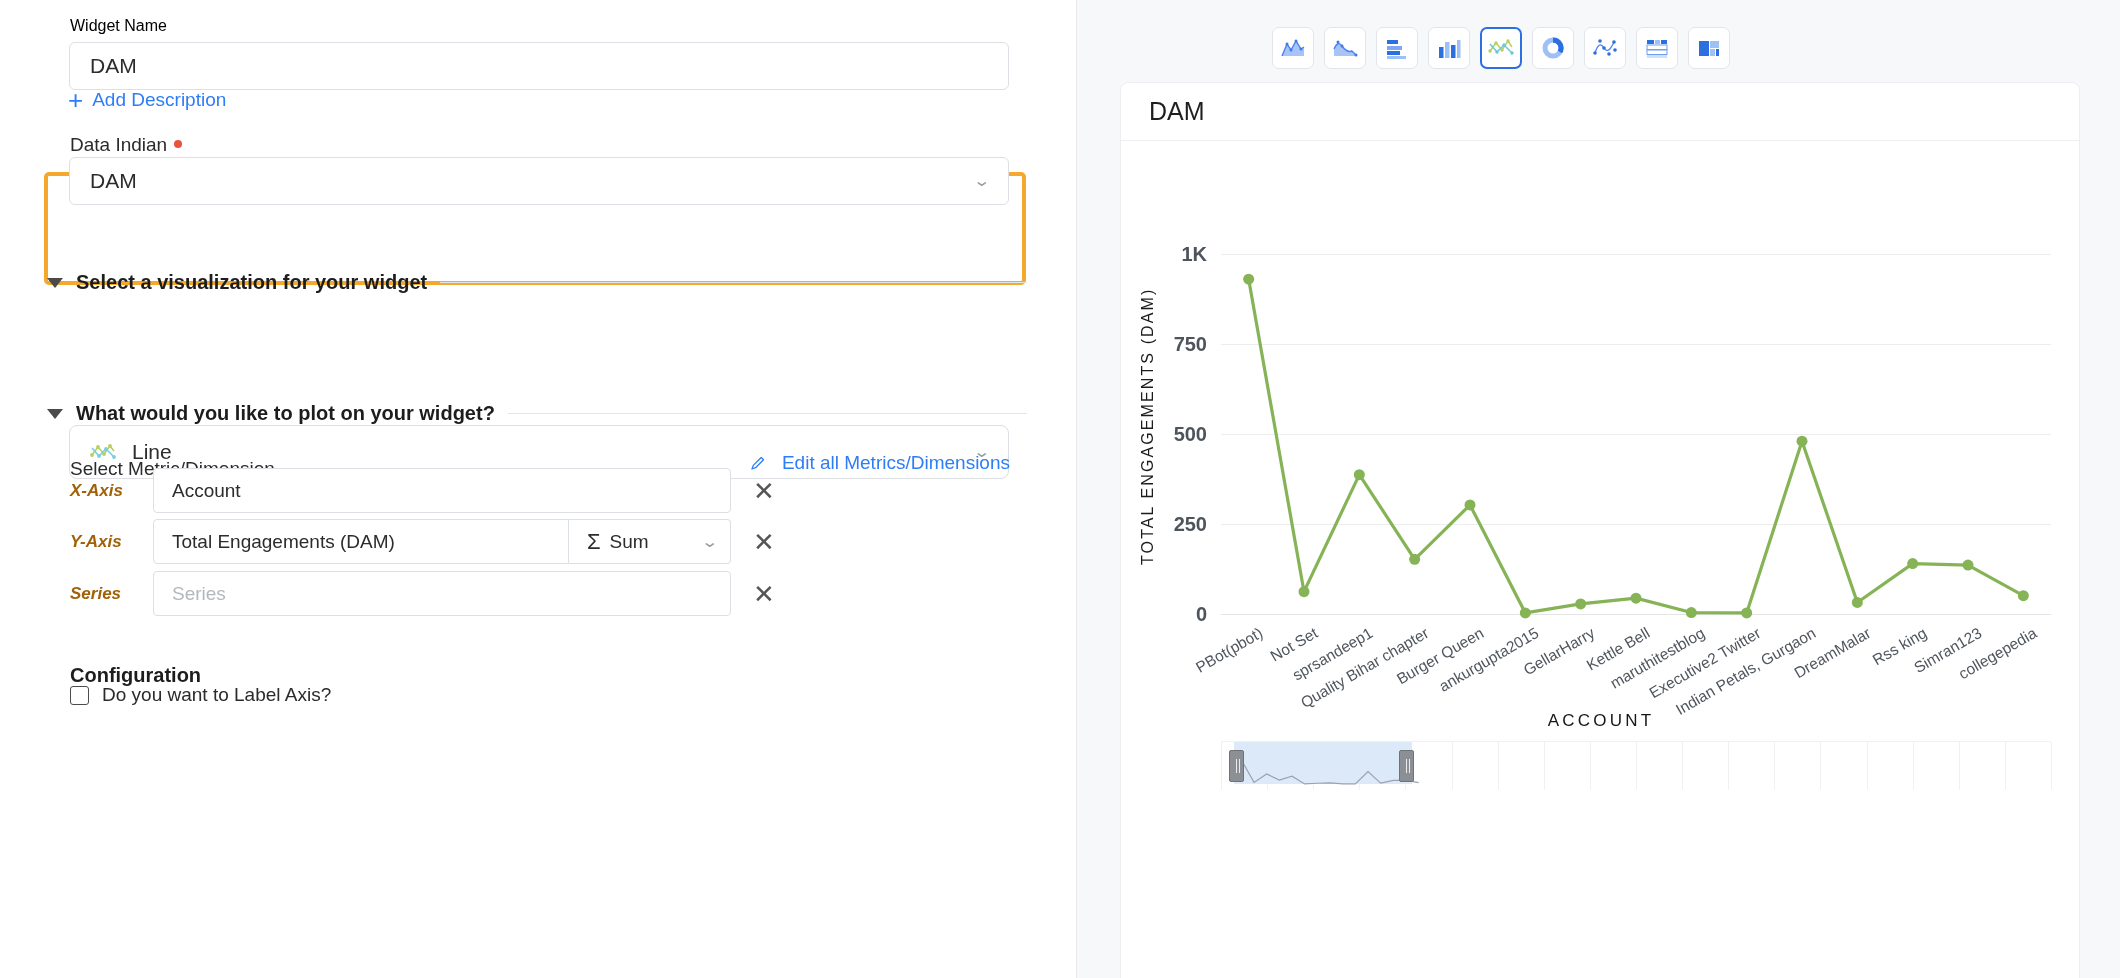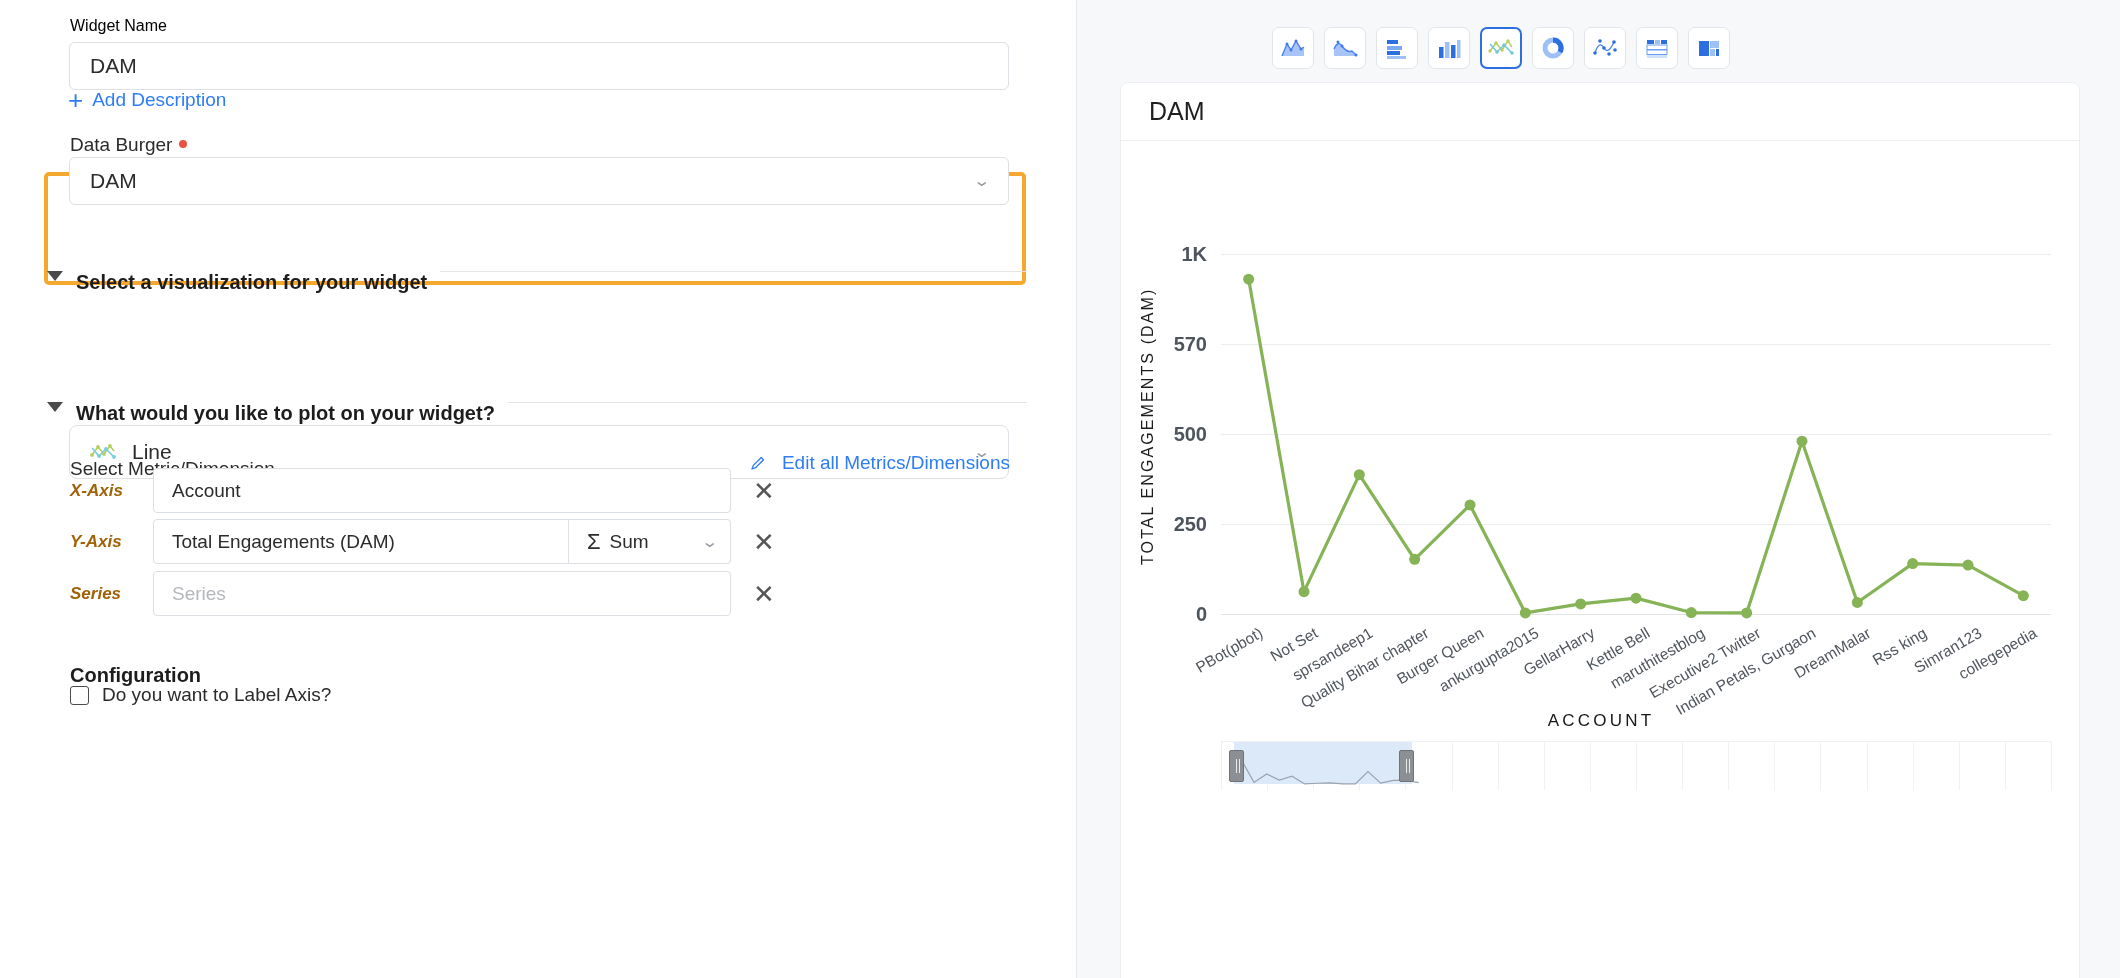"Data Burger" span { text: Burger -> Indian }
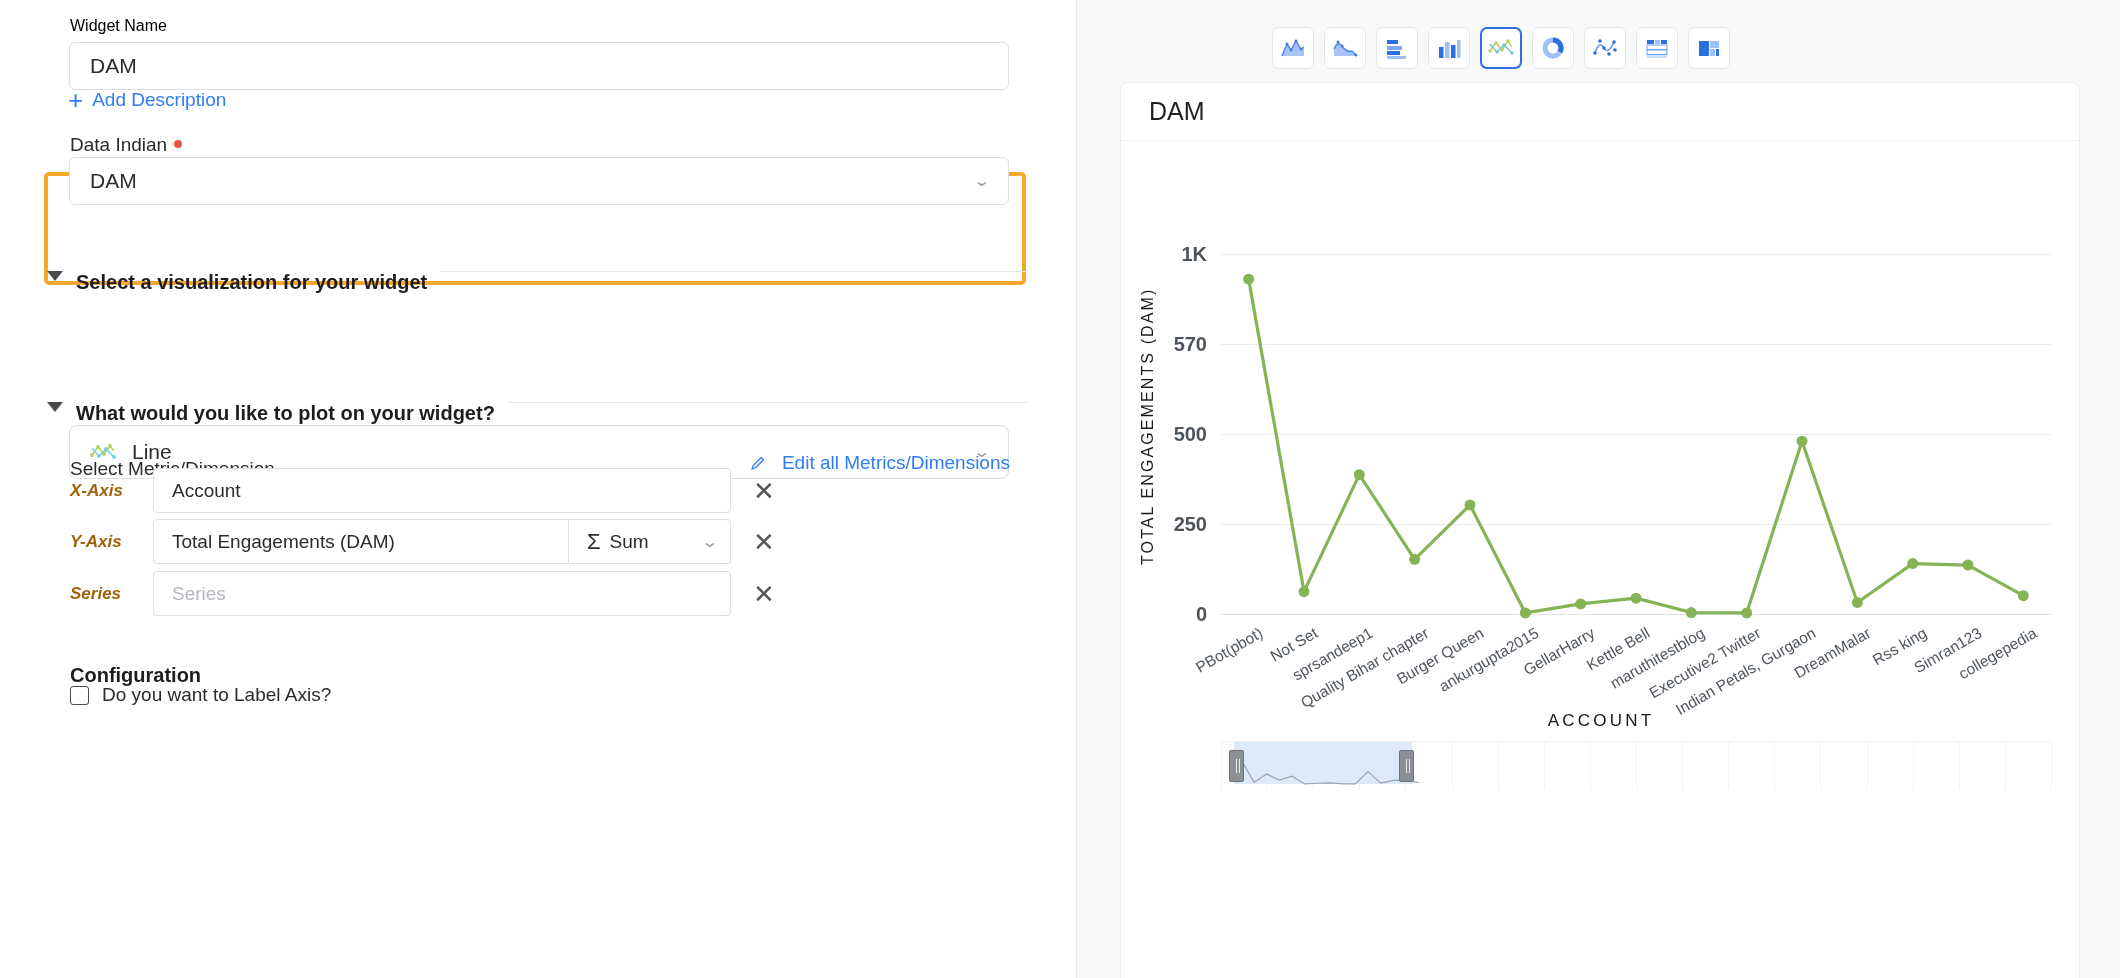"Select a visualization for your" .section-head { align-items: none -> center }
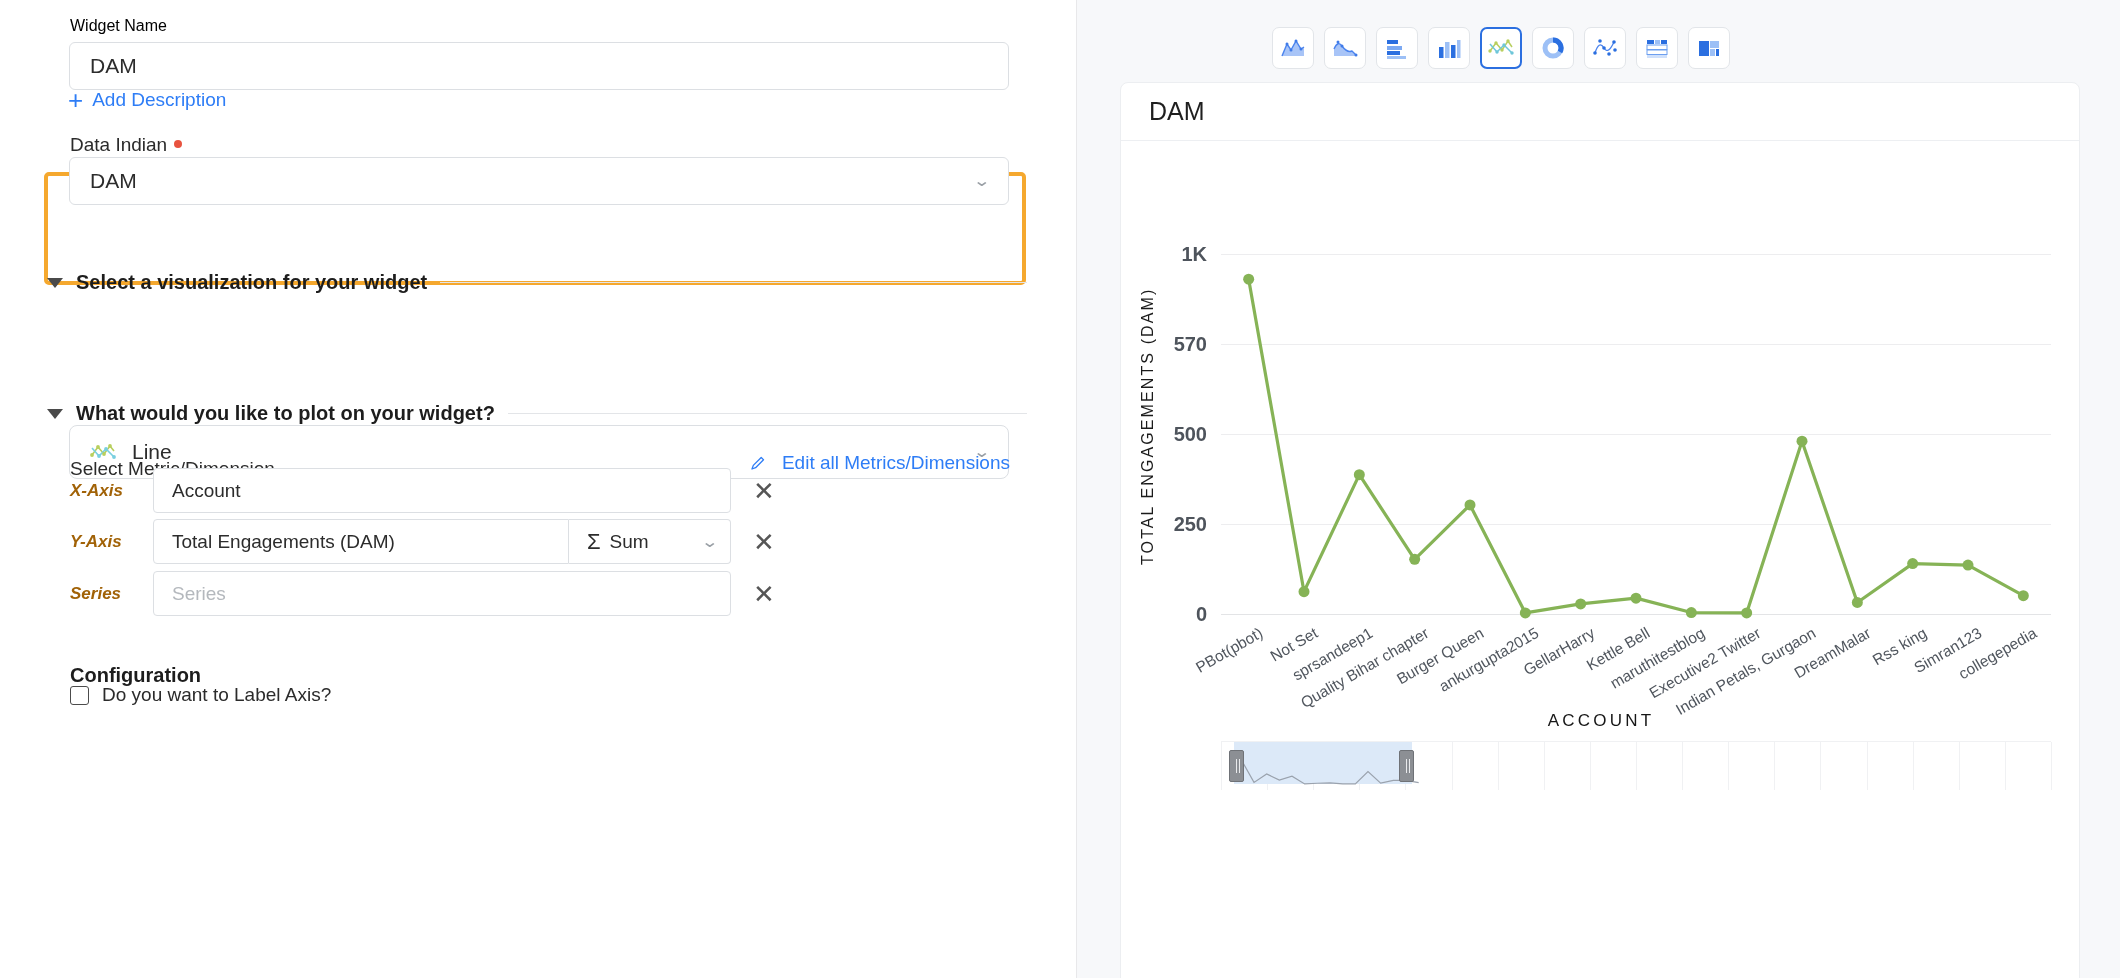"570" div.ytick { text: 570 -> 750 }
